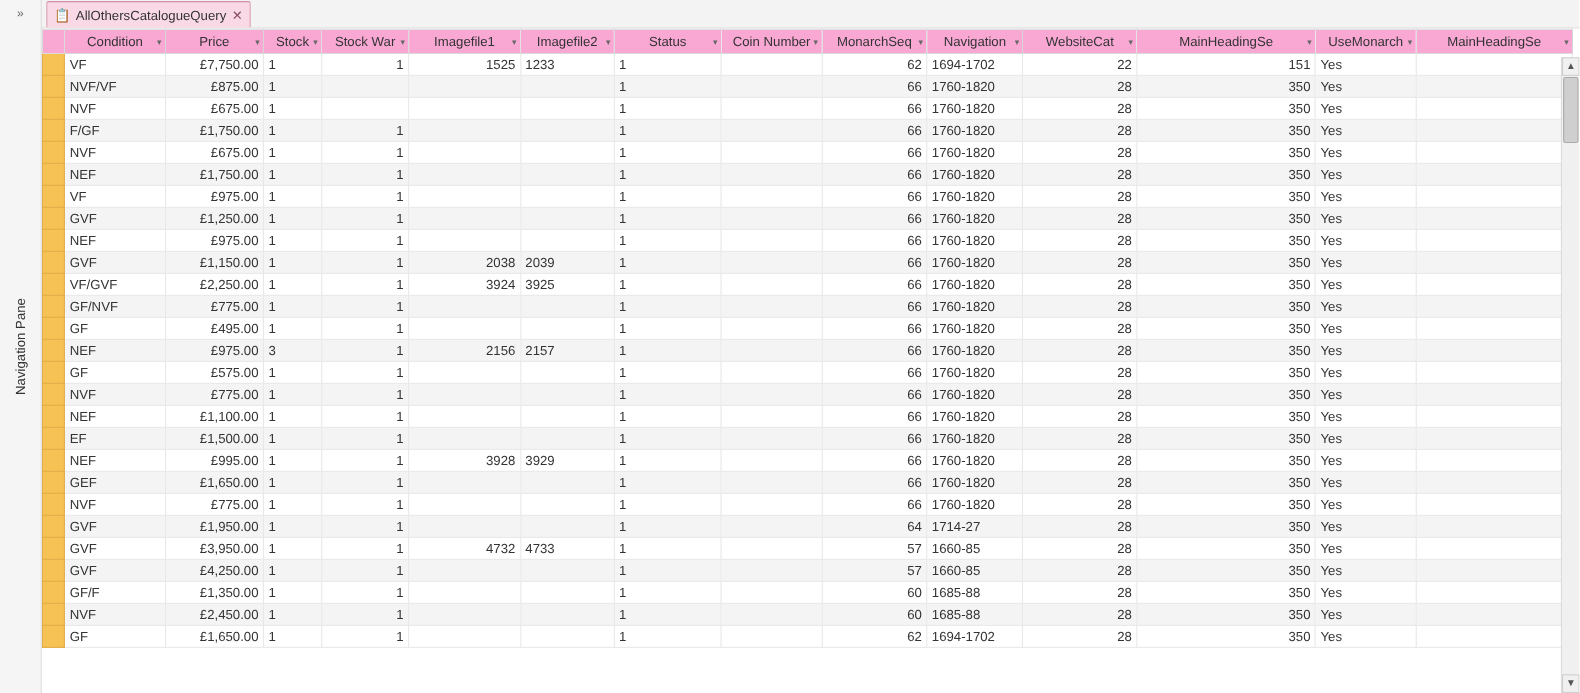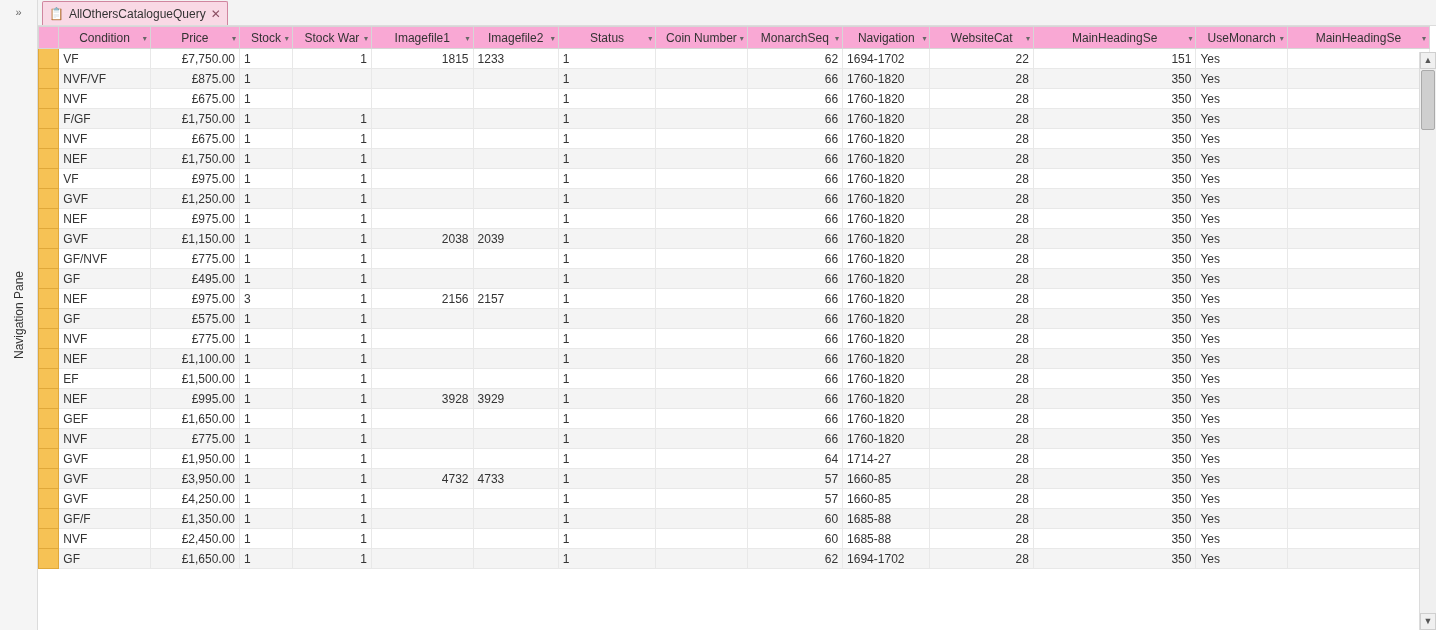"1815" td.cell { text: 1815 -> 1525 }
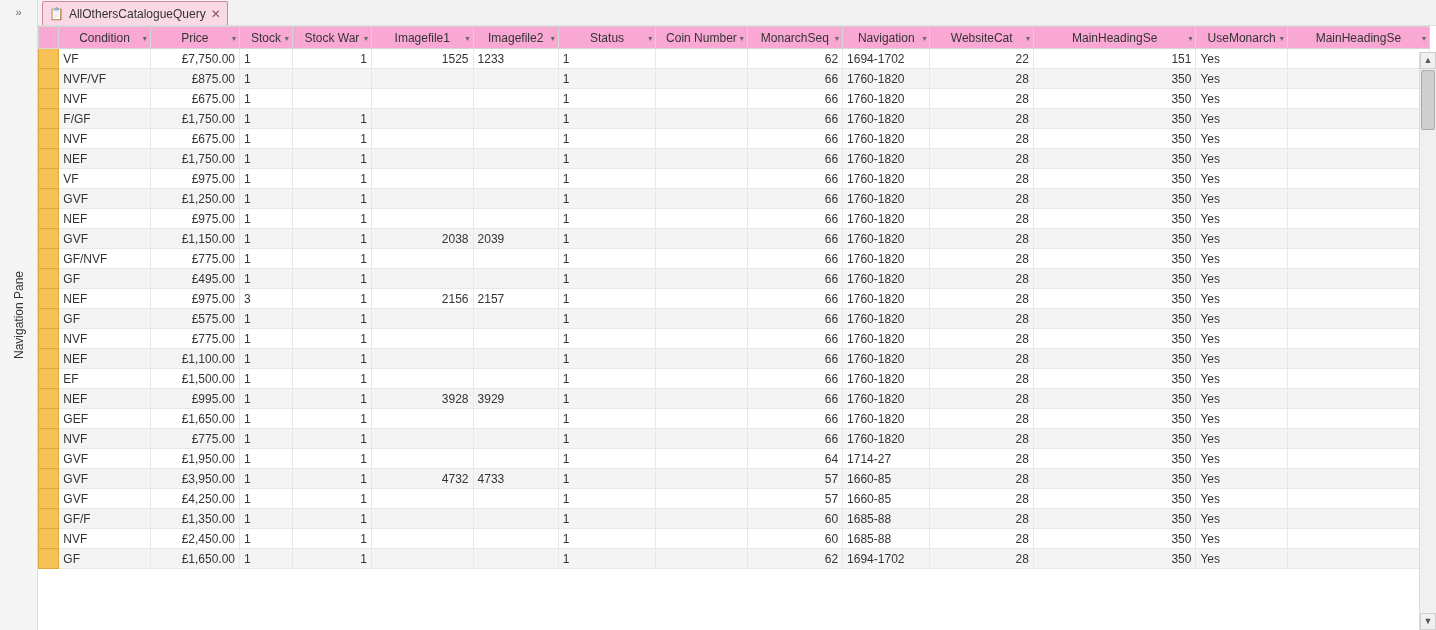"VF/GVF" tr { html: none -> <tr> <td></td> <td>VF/GVF</td> <td>£2,250.00</td> <td>1</td> <td>1</td> <td>3924</td> <td>3925</td> <td>1</td> <td></td> <td>66</td> <td>1760-1820</td> <td>28</td> <td>350</td> <td>Yes</td> <td></td> </tr> }
